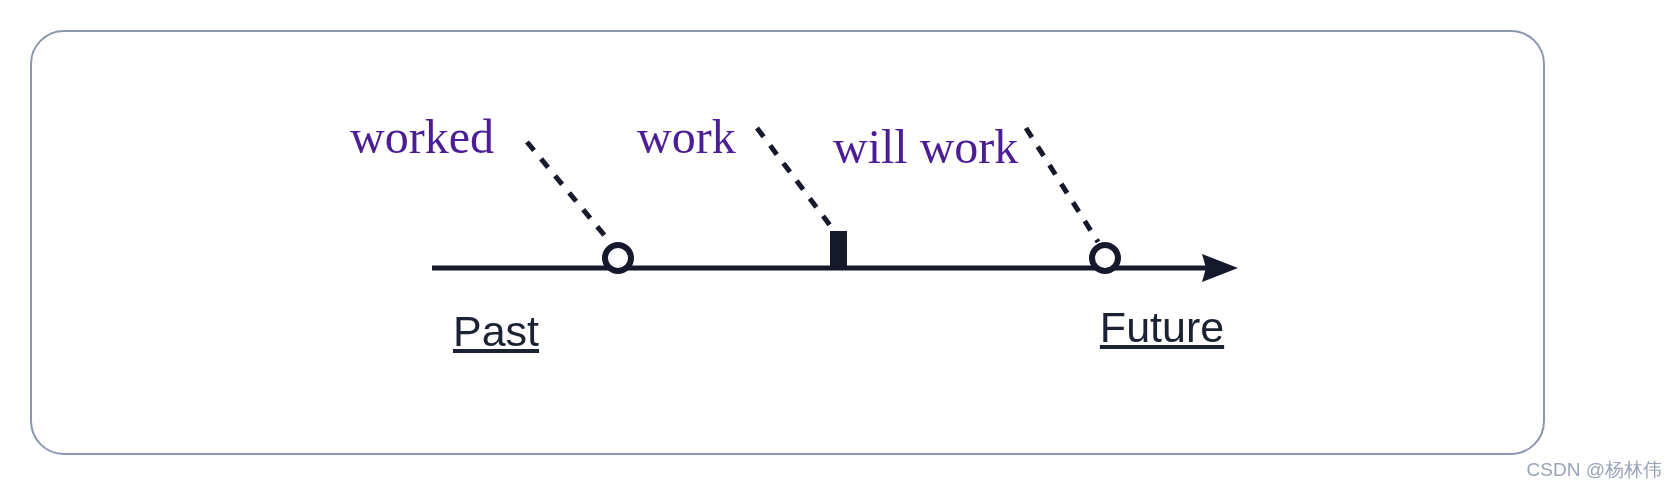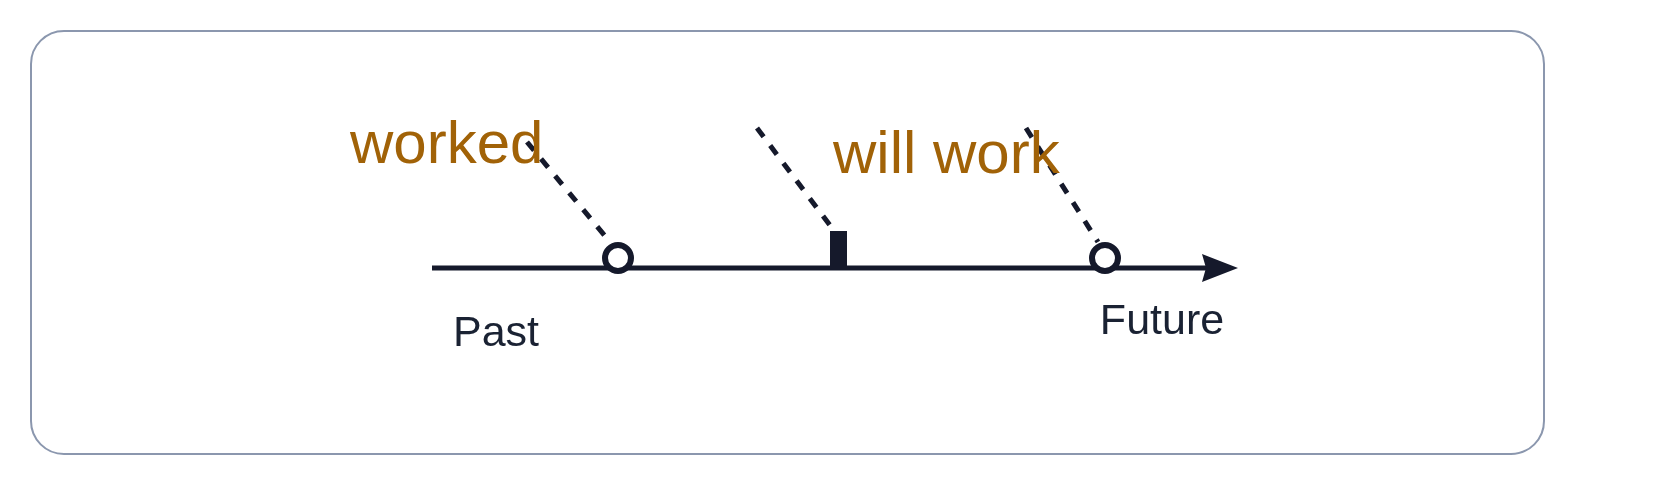"worked" .tense-label { color: #a16207 -> #4c1d95; font-family: Liberation Sans, sans-serif -> Liberation Serif, serif; font-size: 60px -> 48px }
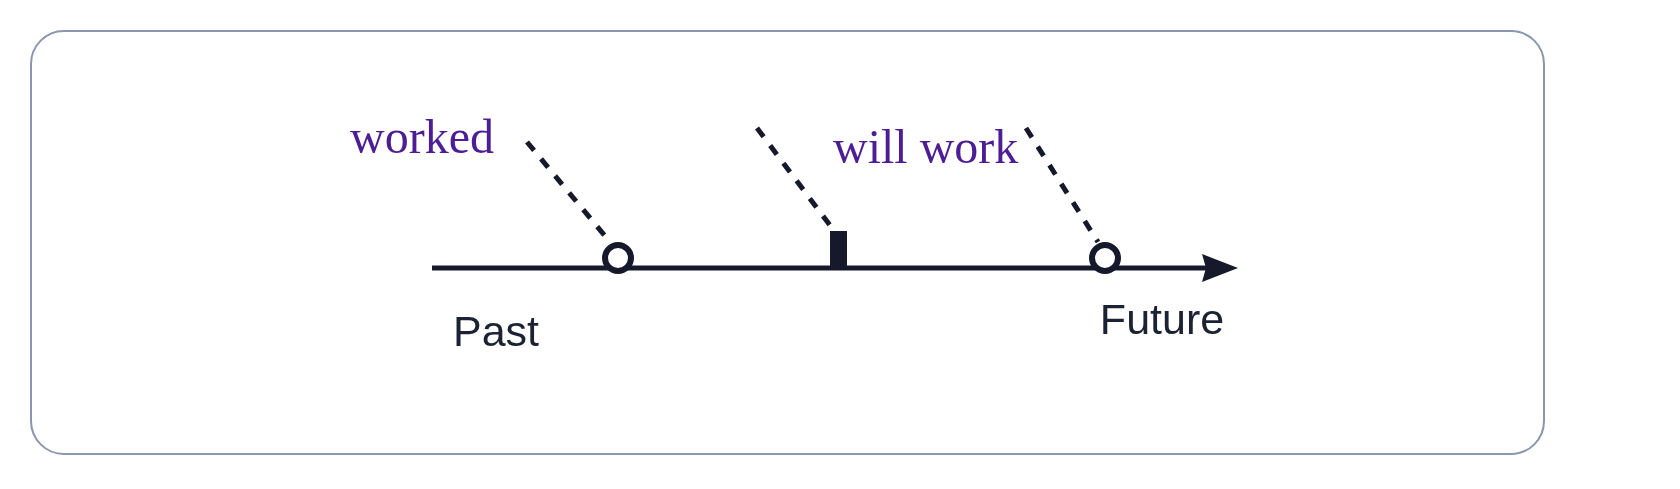"work" div.tense-label { html: none -> <div>work</div> }
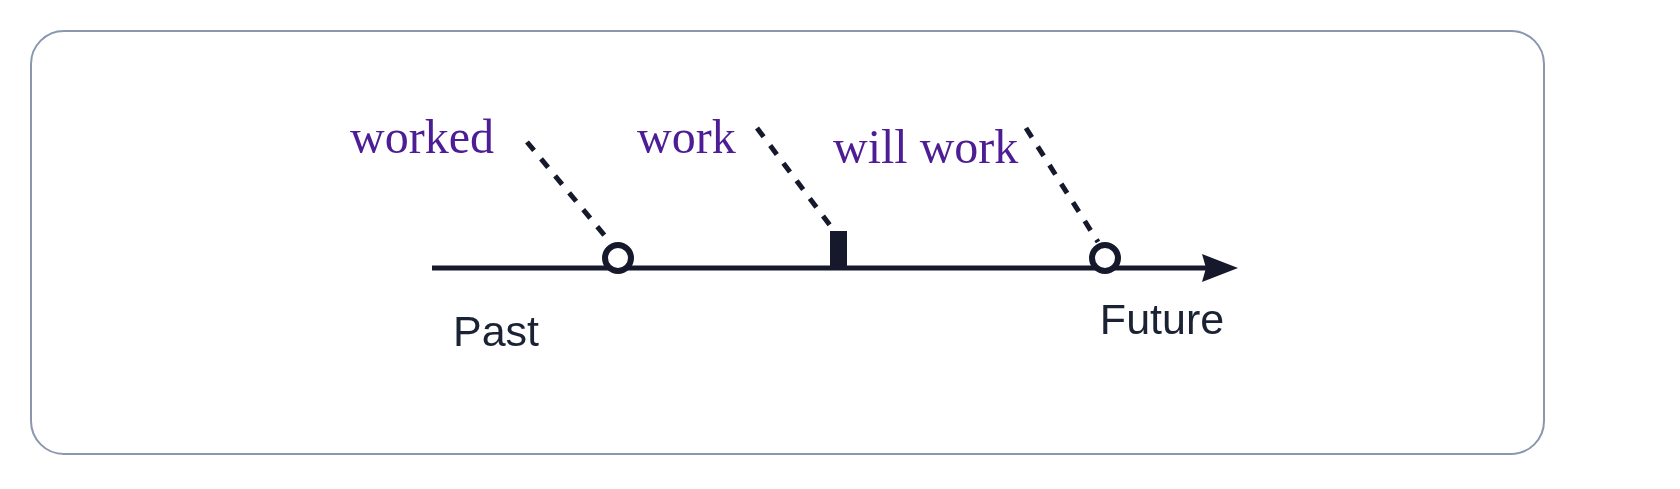"Past" .time-label { text-decoration: none -> underline }
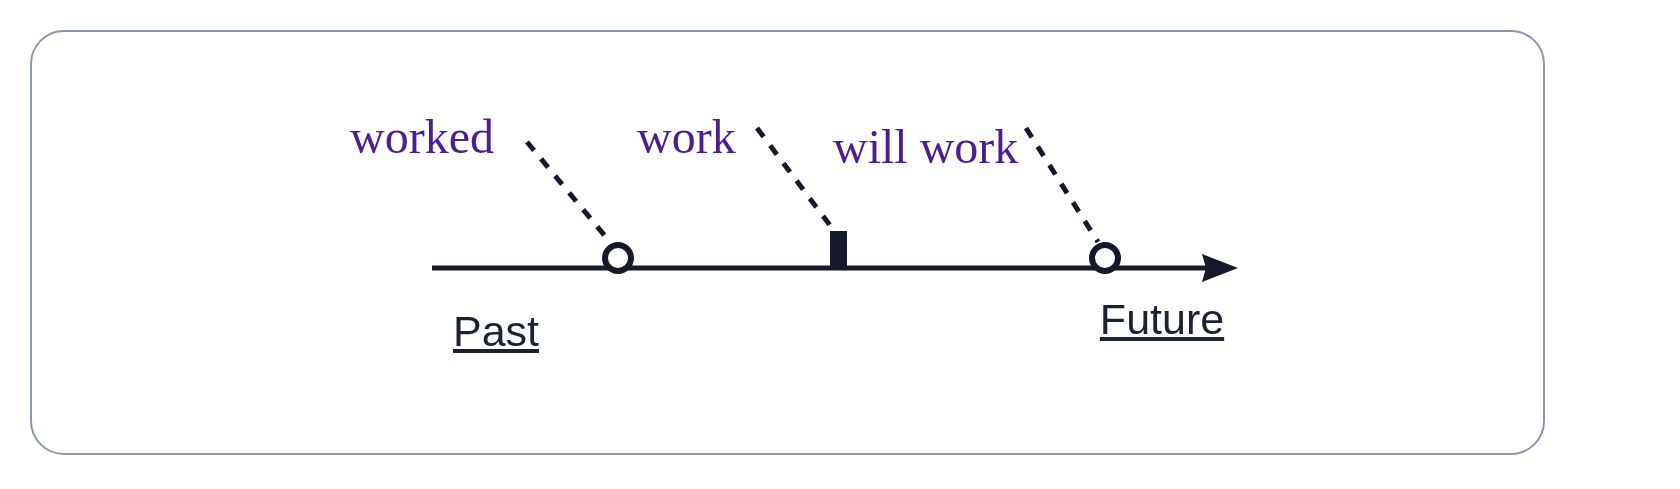"Future" div.time-label { top: 298px -> 306px }
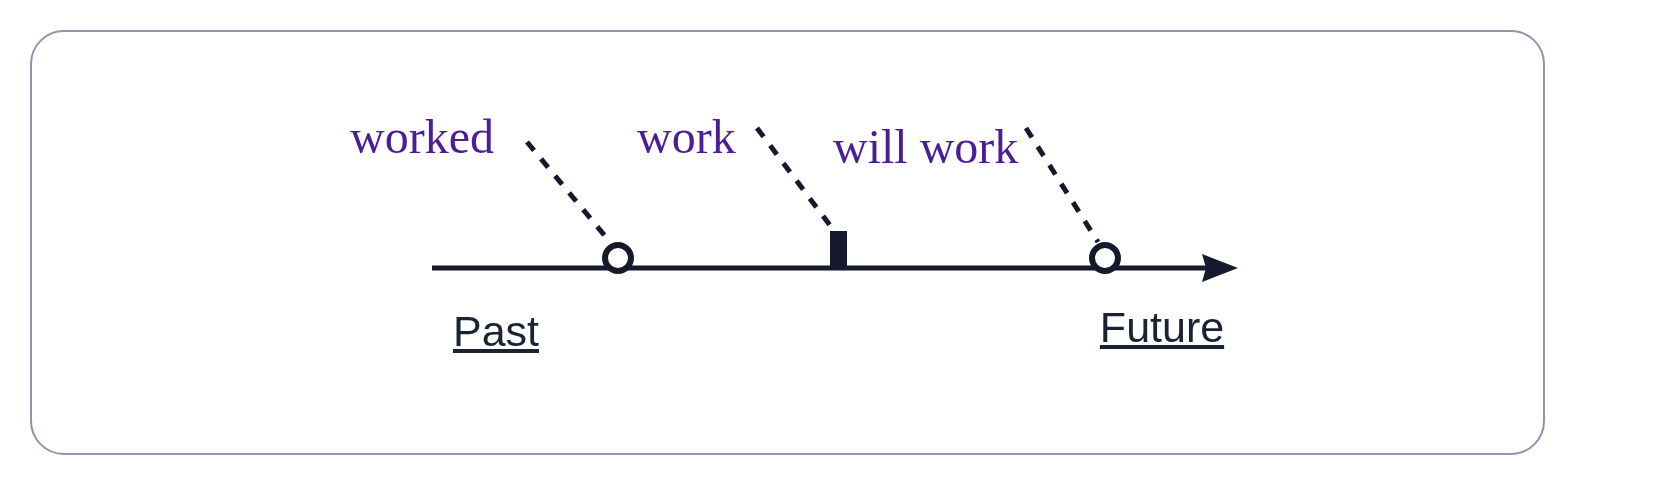"CSDN @杨林伟" div.watermark { html: none -> <div>CSDN @杨林伟</div> }
